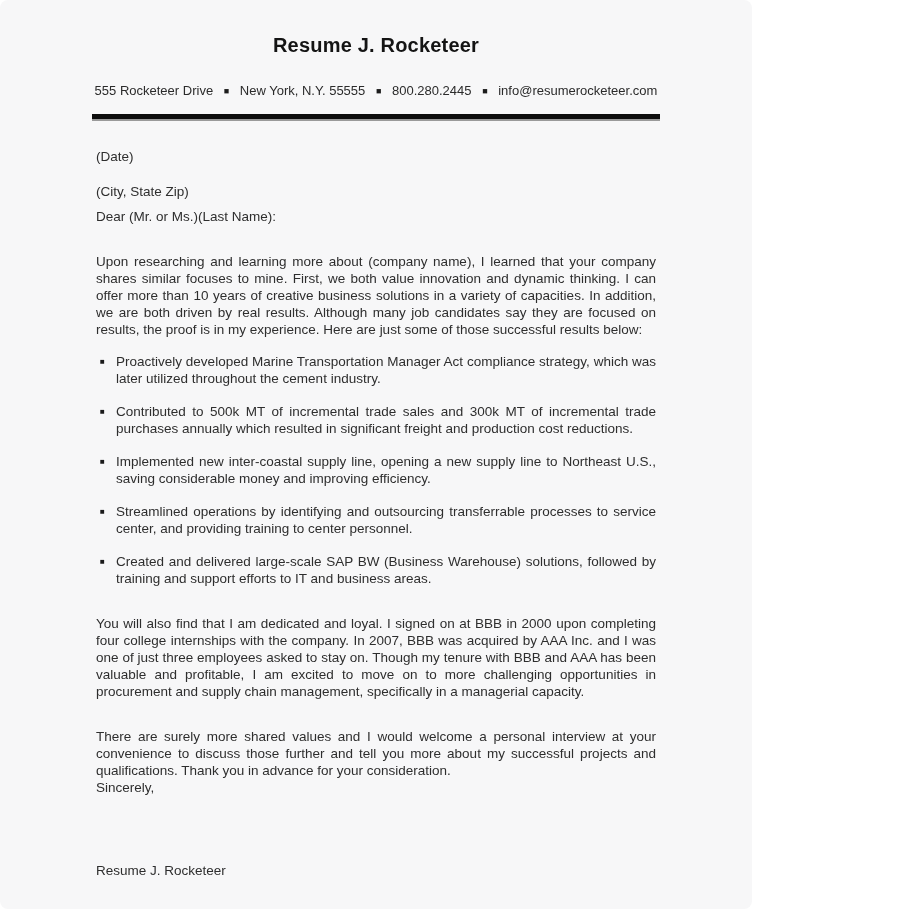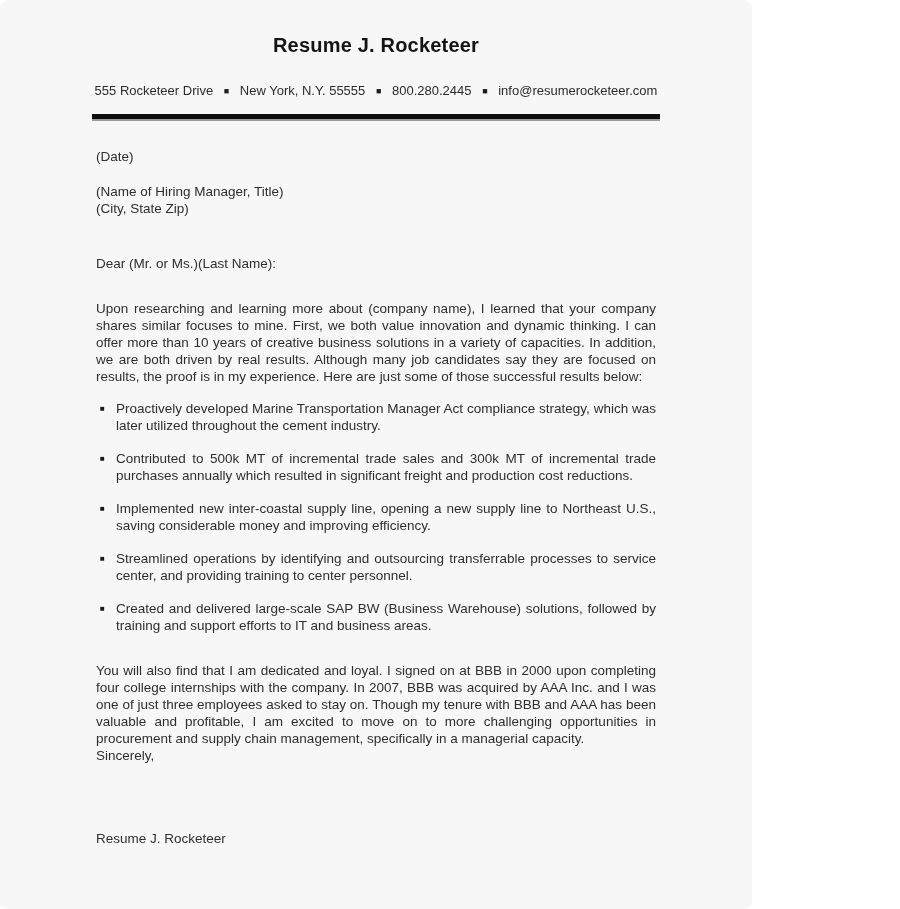"(Name of Hiring Manager, Title)" div.recipient-line { html: <div>(Name of Hiring Manager, Title)</div> -> none }
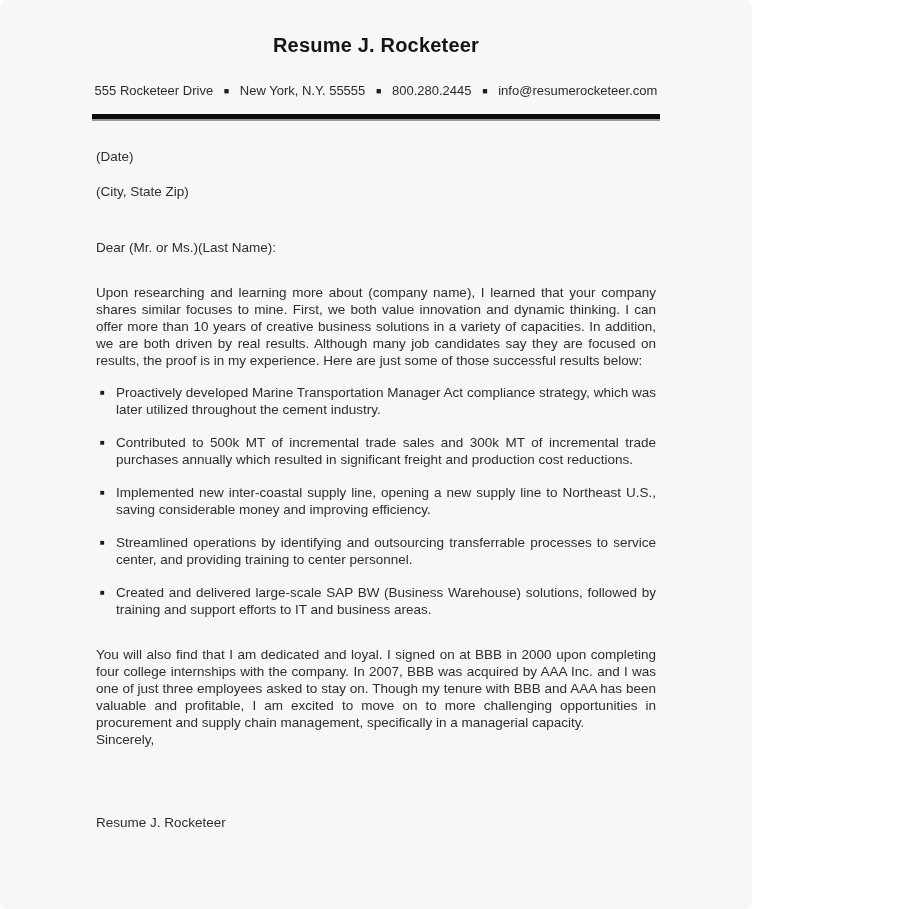"Dear (Mr. or Ms.)(Last Name):" .salutation { margin-top: 38px -> 7px }
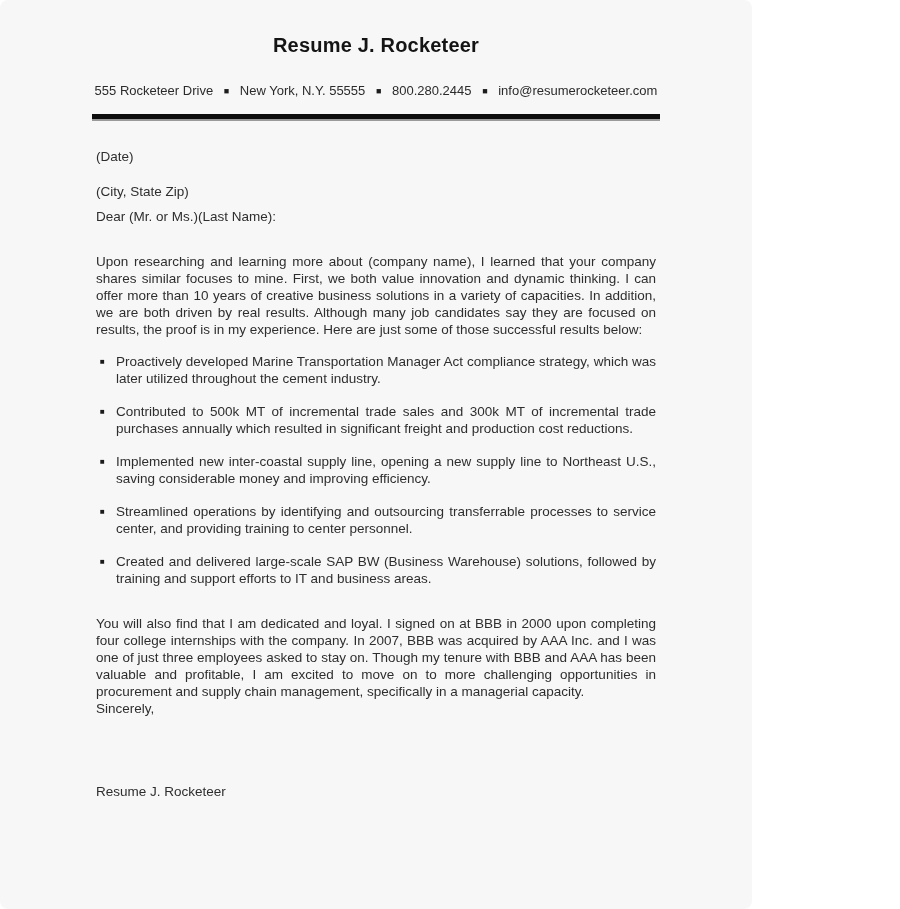"There are surely more shared" p.block { html: none -> <p>There are surely more shared values and I would welcome a personal interview at your convenience to discuss those further and tell you more about my successful projects and qualifications. Thank you in advance for your consideration.</p> }
